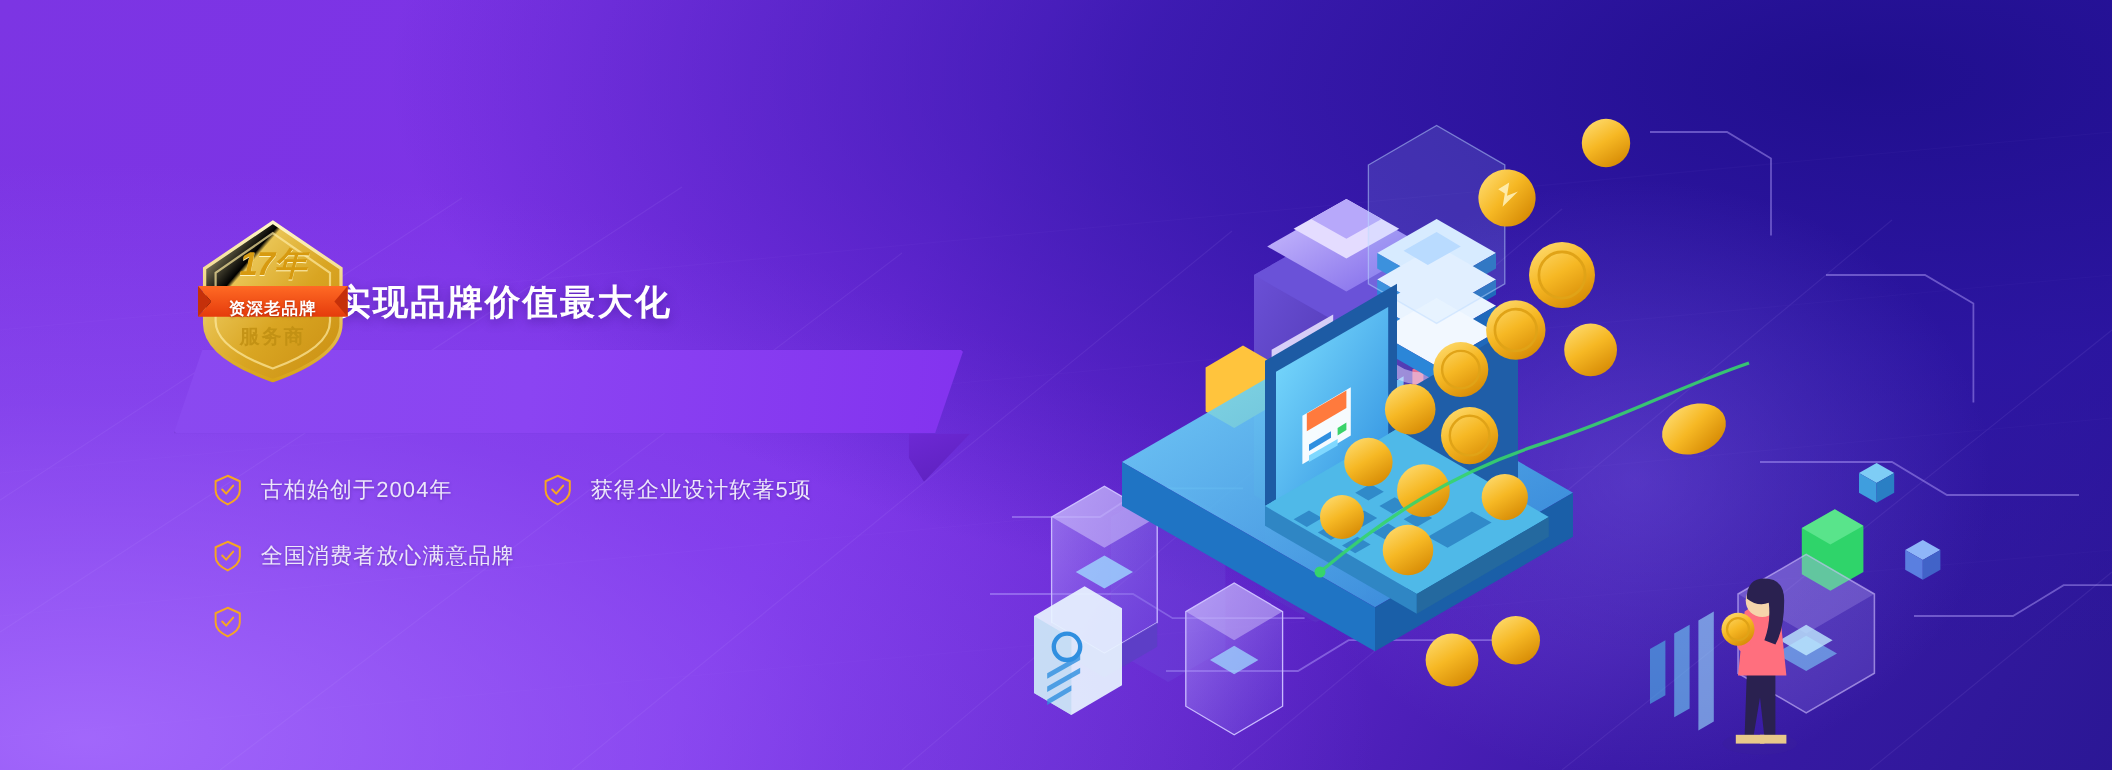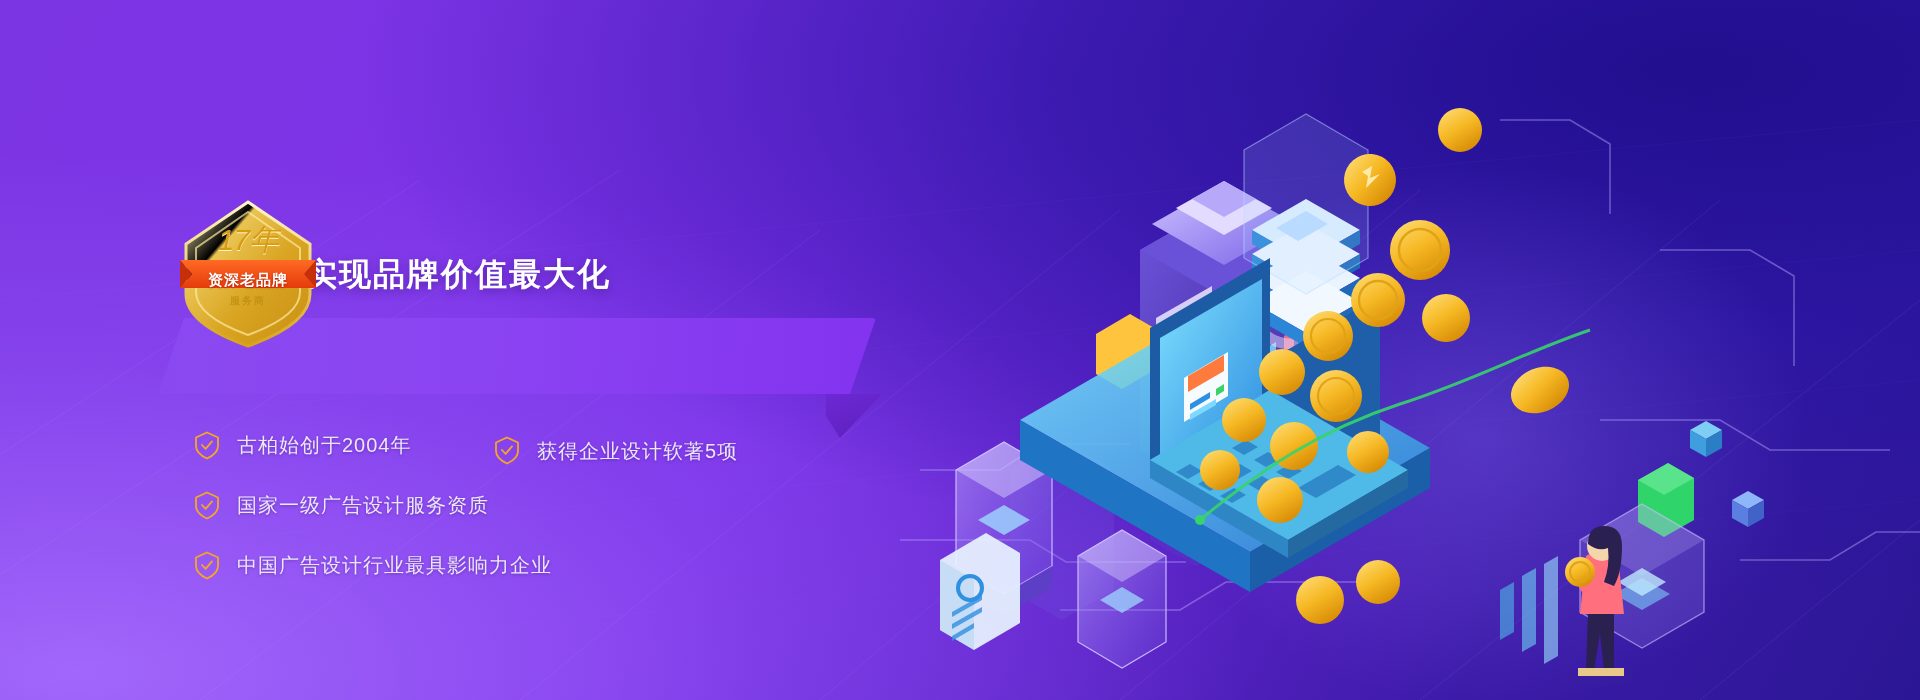"17年" .badge-years { font-weight: normal -> bold }
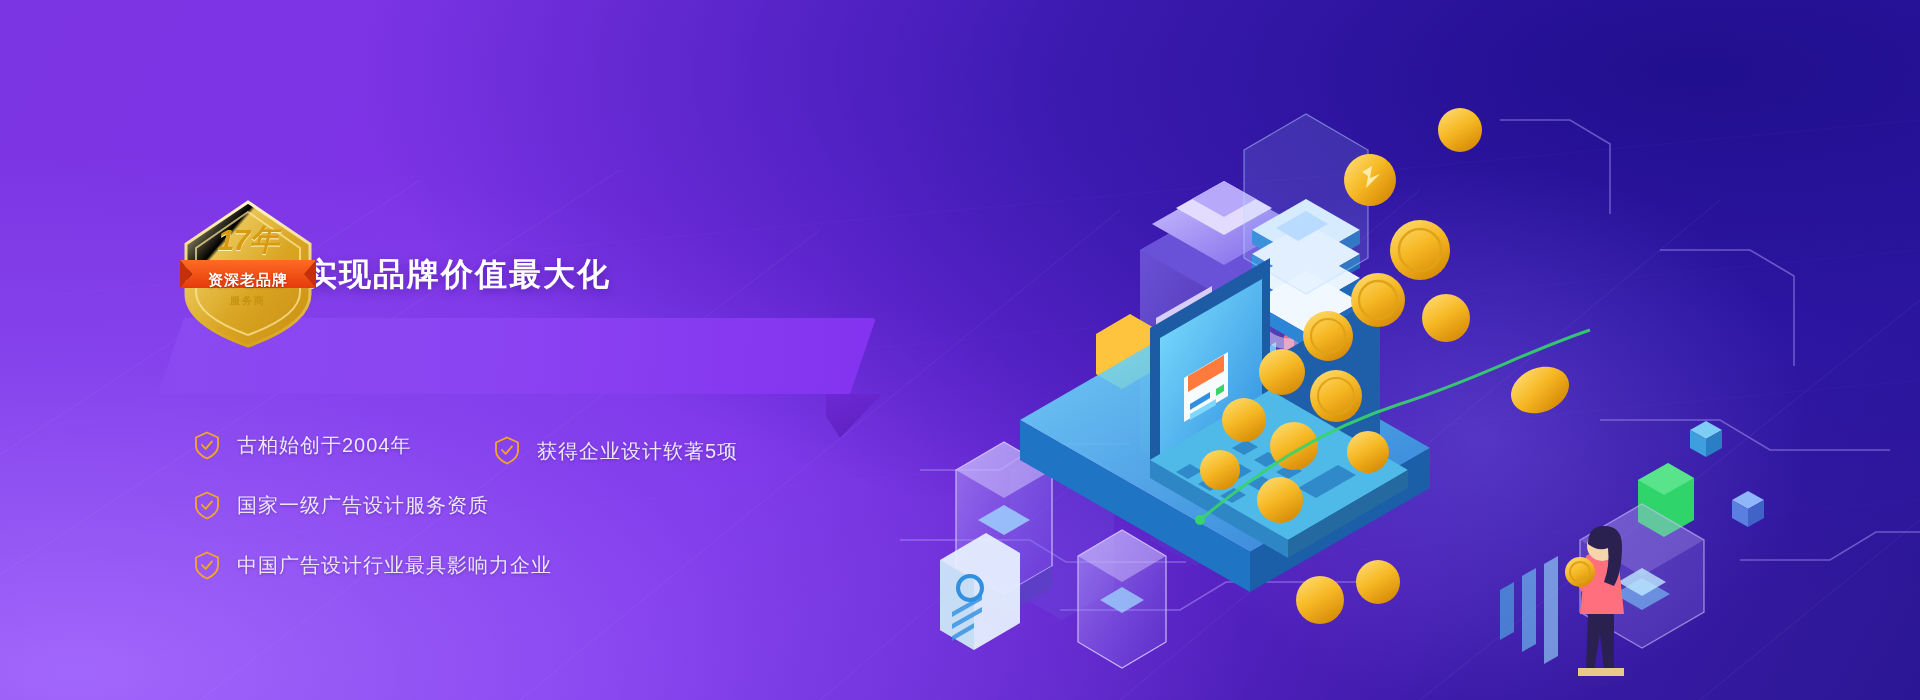"服务商" .badge-sub { font-size: 10px -> 18px }
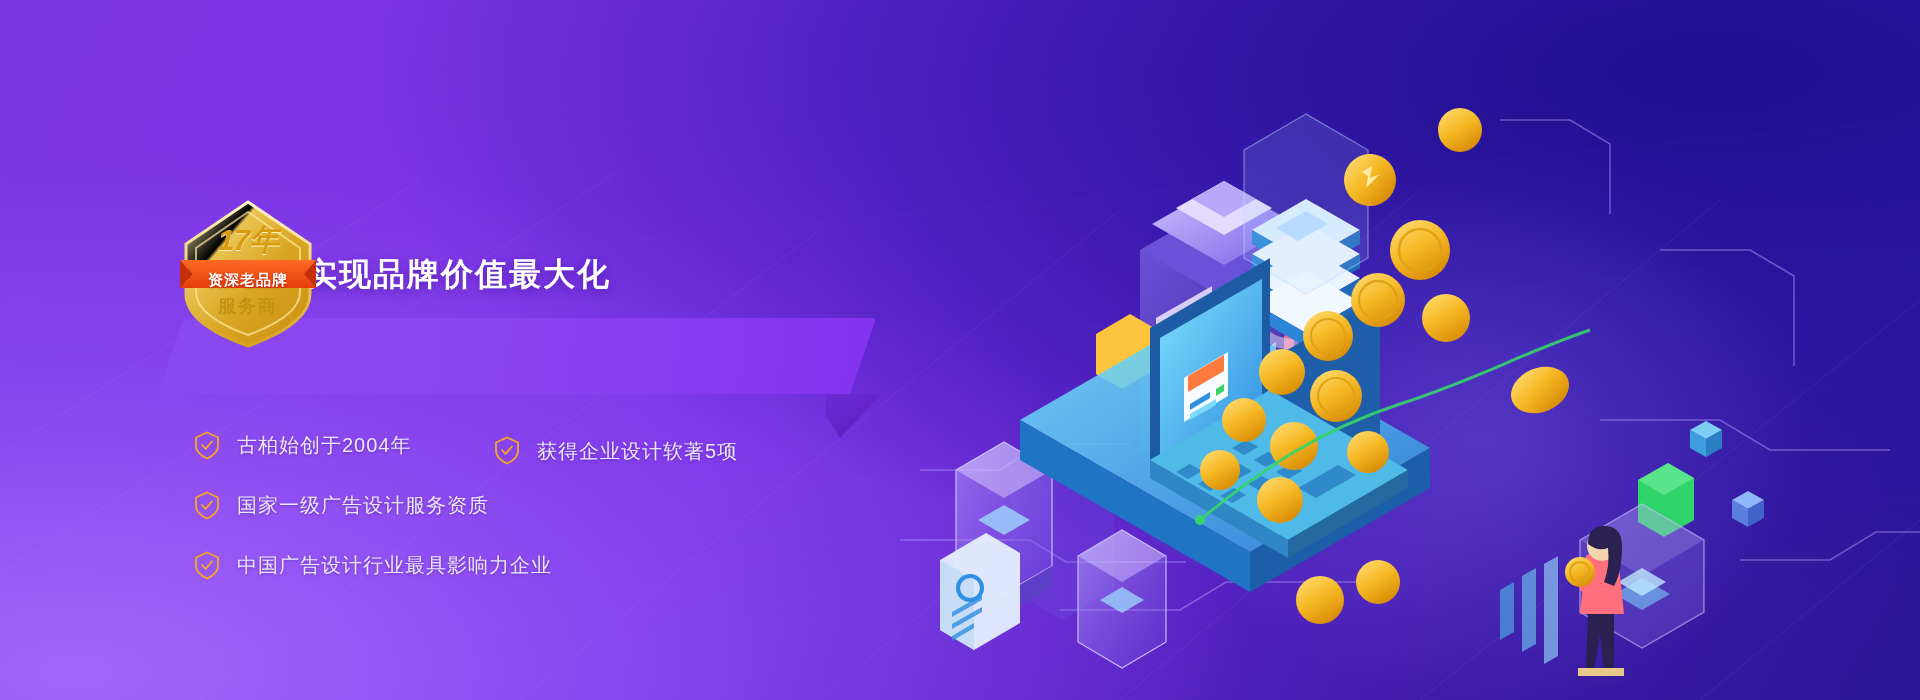"获得企业设计软著5项" .feat.col-b { align-items: flex-end -> none }
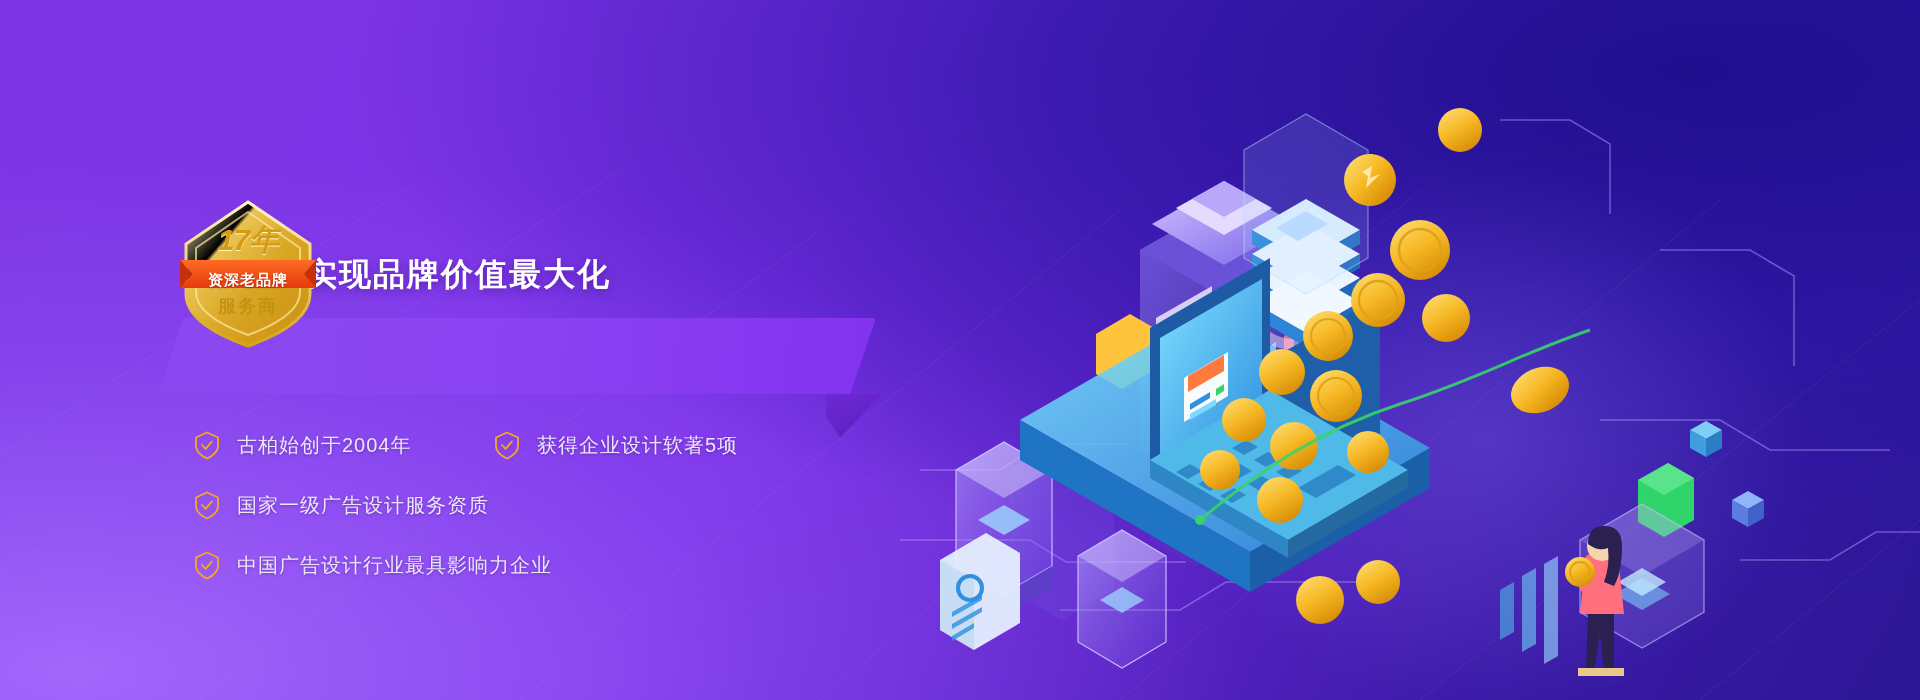"国家一级广告设计服务资质" span.feat-label { text: 国家一级广告设计服务资质 -> 全国消费者放心满意品牌 }
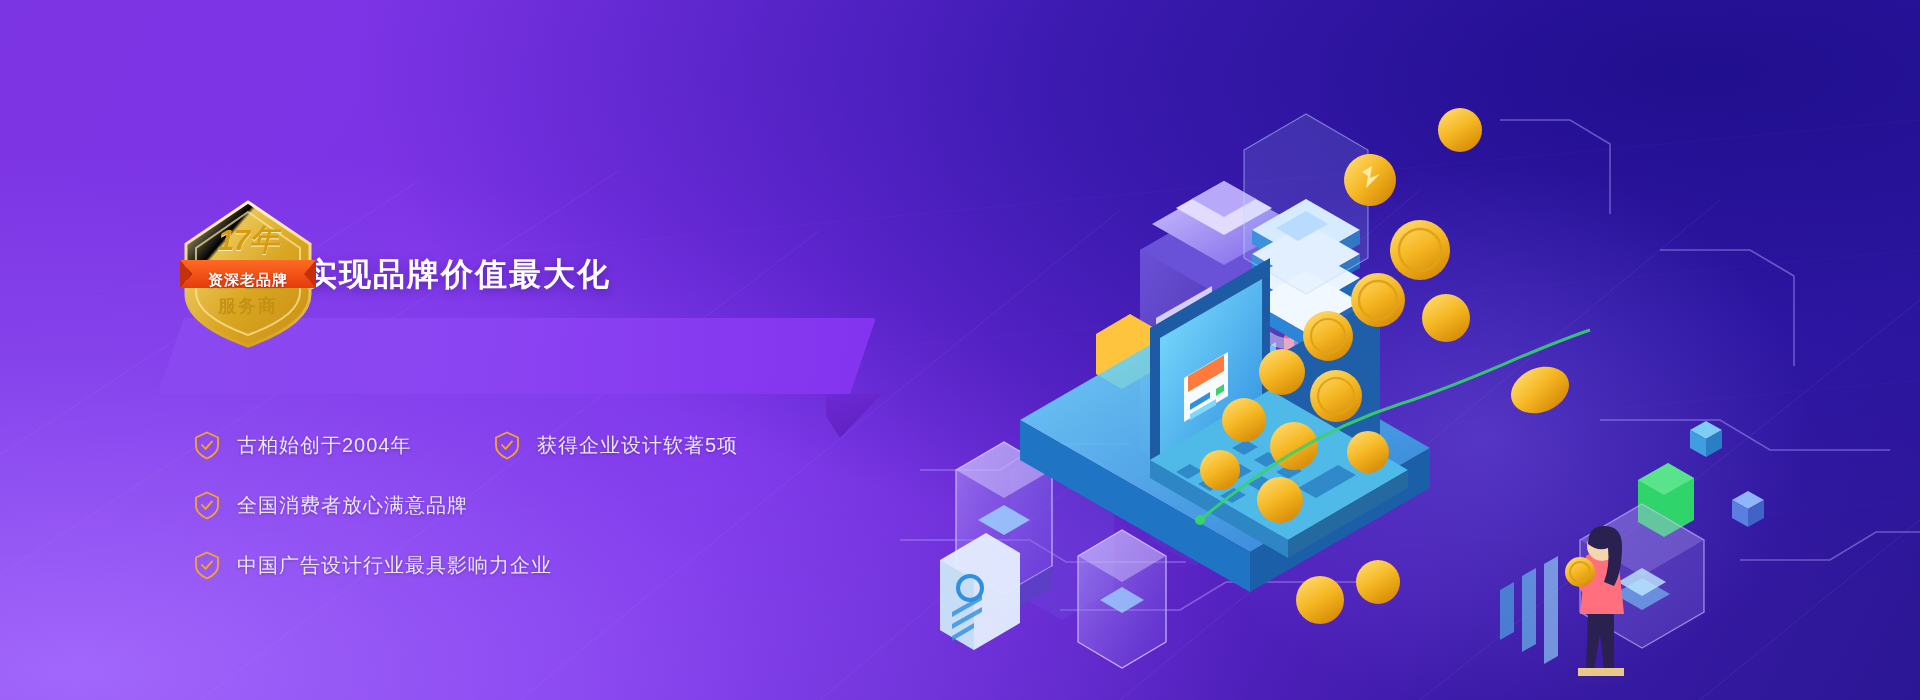"中国广告设计行业最具影响力企业" span.feat-label { html: <span>中国广告设计行业最具影响力企业</span> -> none }
